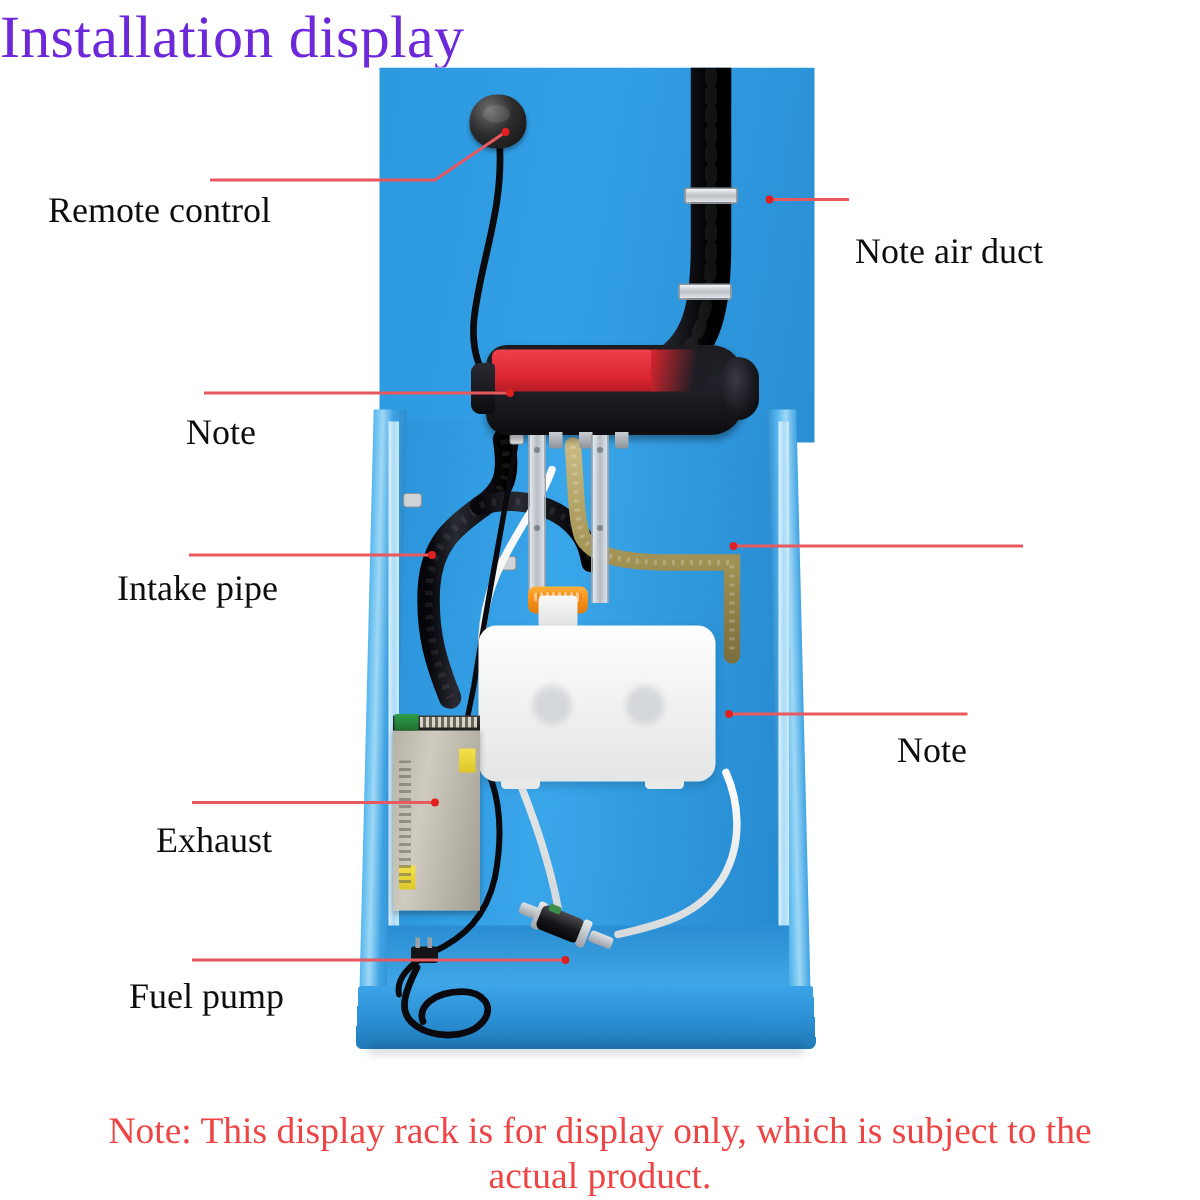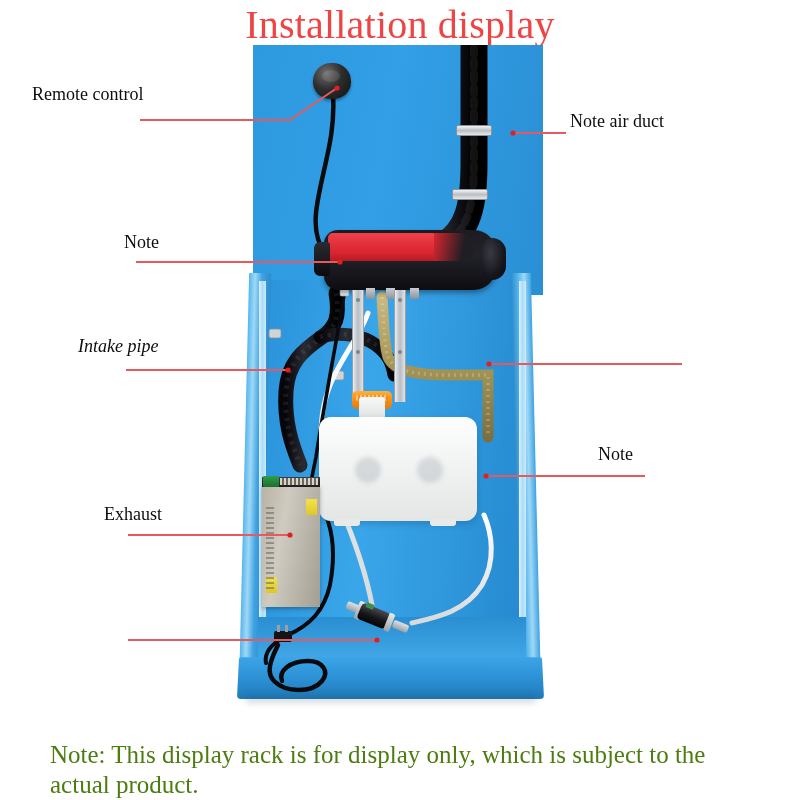"Installation display" .title { color: #ef4444 -> #6d28d9; text-align: center -> none }
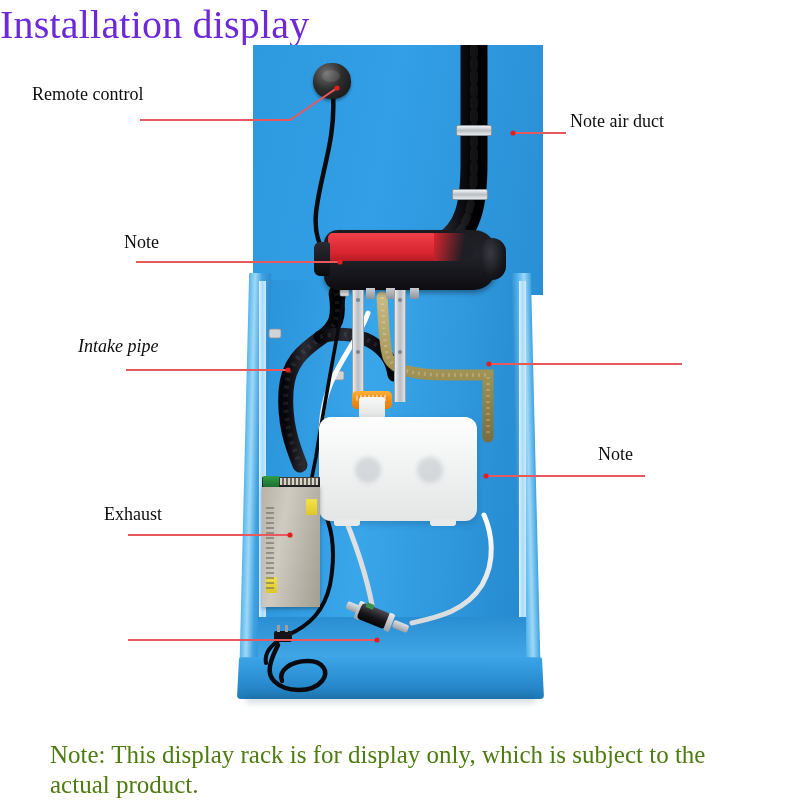"Remote control" .label { font-size: 18px -> 24px; margin-top: none -> 47px }
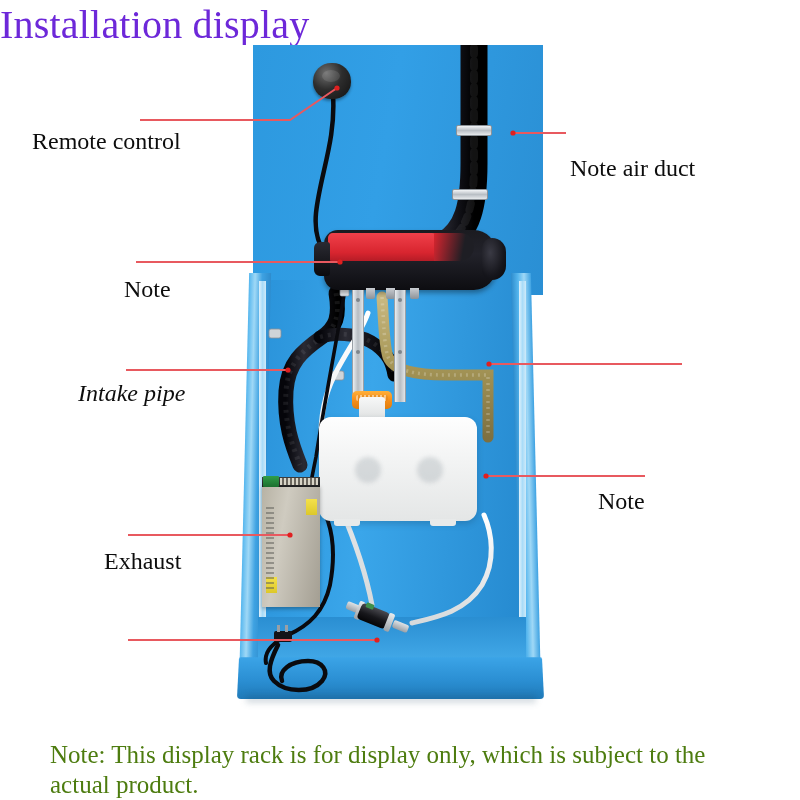"Intake pipe" div.label { font-style: italic -> none }
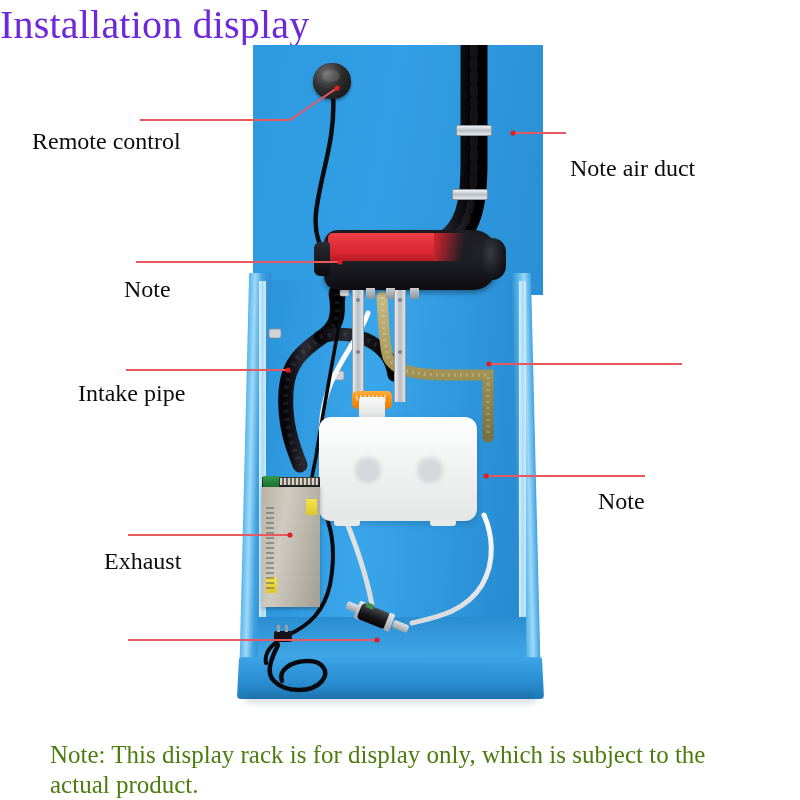"Fuel pump" div.label { html: none -> <div>Fuel pump</div> }
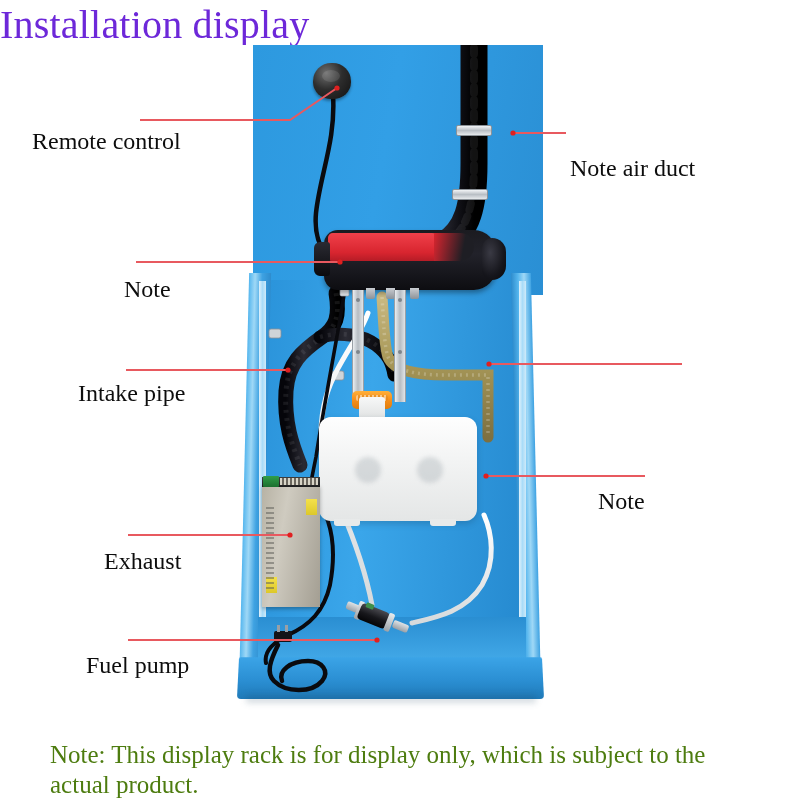"Note: This display rack is" .note { color: #4d7c0f -> #ef4444; text-align: none -> center }
